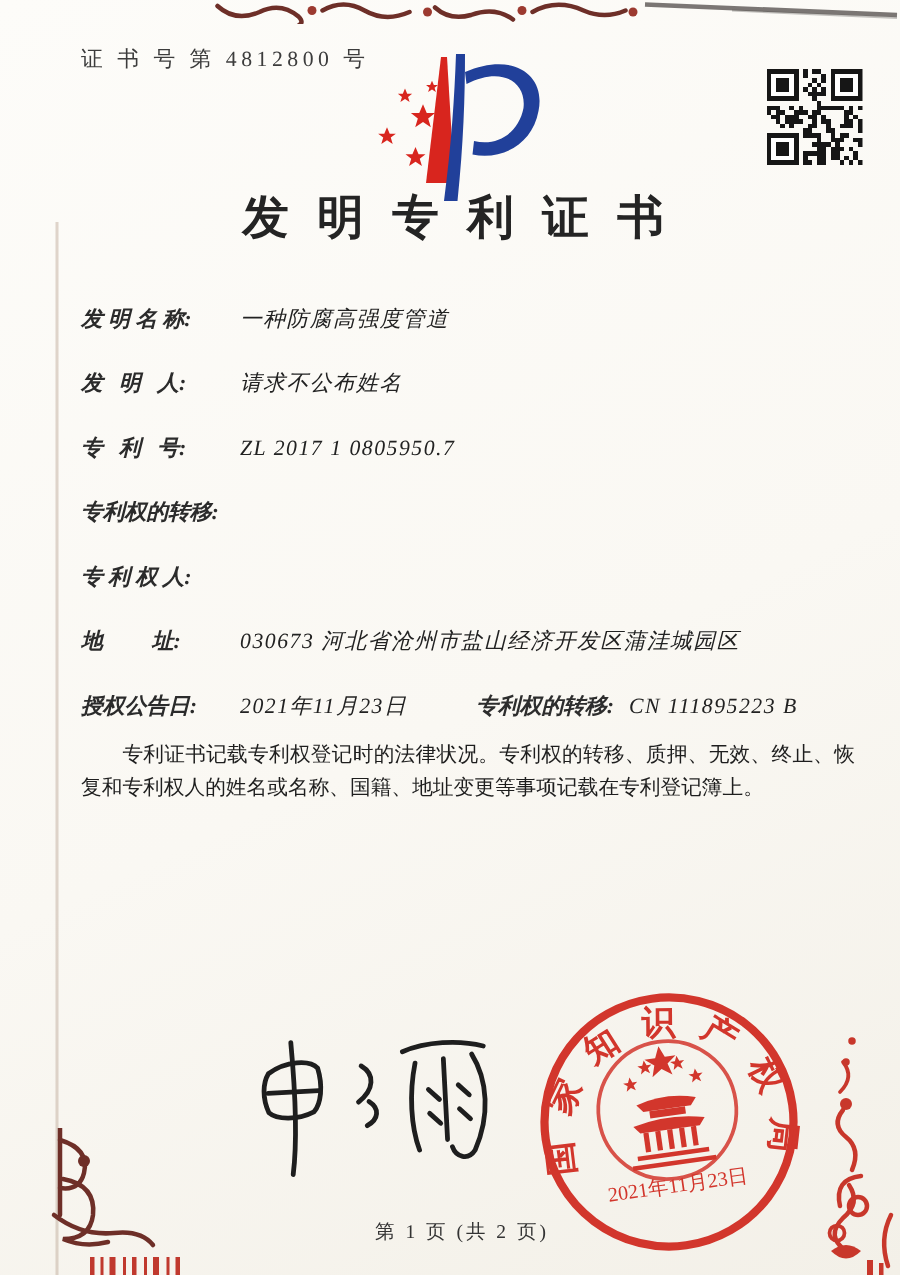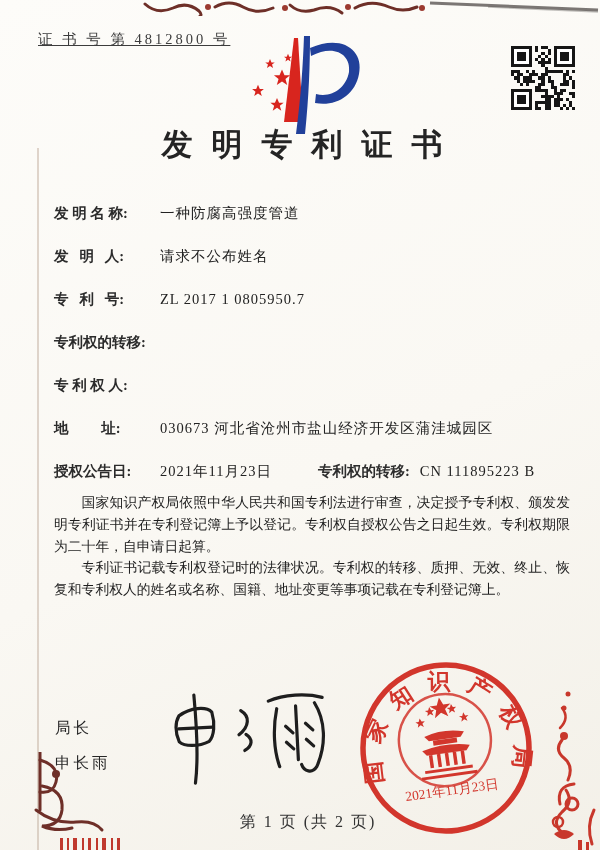"证 书 号 第 4812800" .cert-no { left: 38px -> 54px; text-decoration: underline -> none }
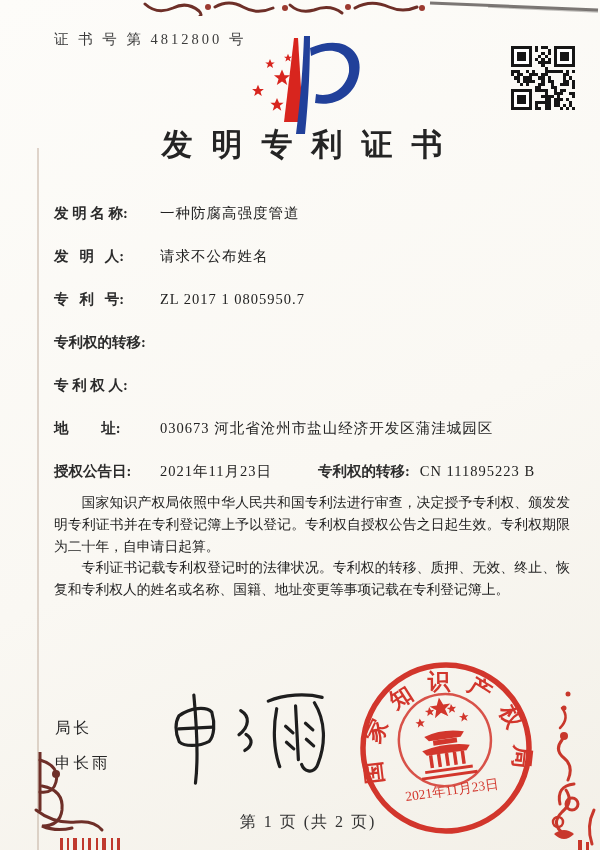"发 明 名 称:" .frow { font-style: none -> italic }
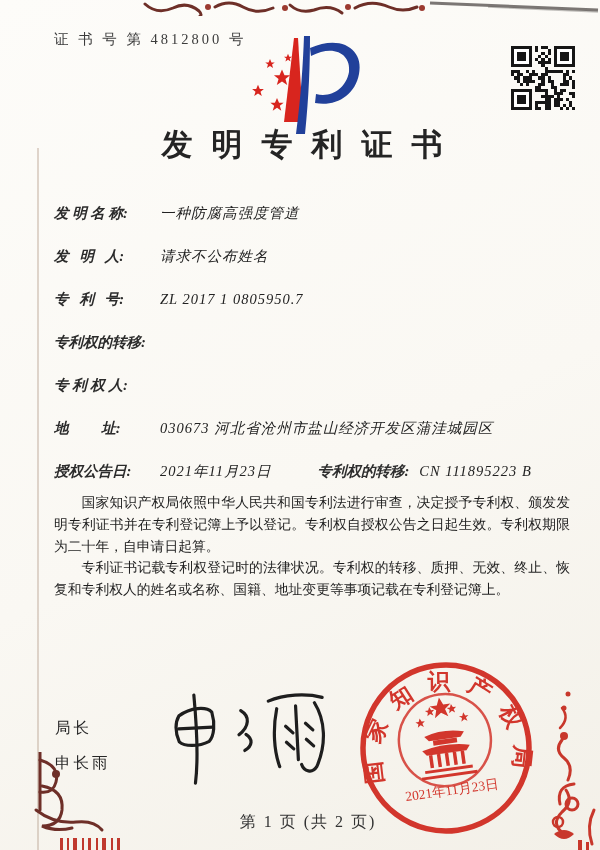"国家知识产权局依照中华人民共和国专利法进行审查，决定授予专利权、颁发发明专利证书" p { html: <p>国家知识产权局依照中华人民共和国专利法进行审查，决定授予专利权、颁发发明专利证书并在专利登记簿上予以登记。专利权自授权公告之日起生效。专利权期限为二十年，自申请日起算。</p> -> none }
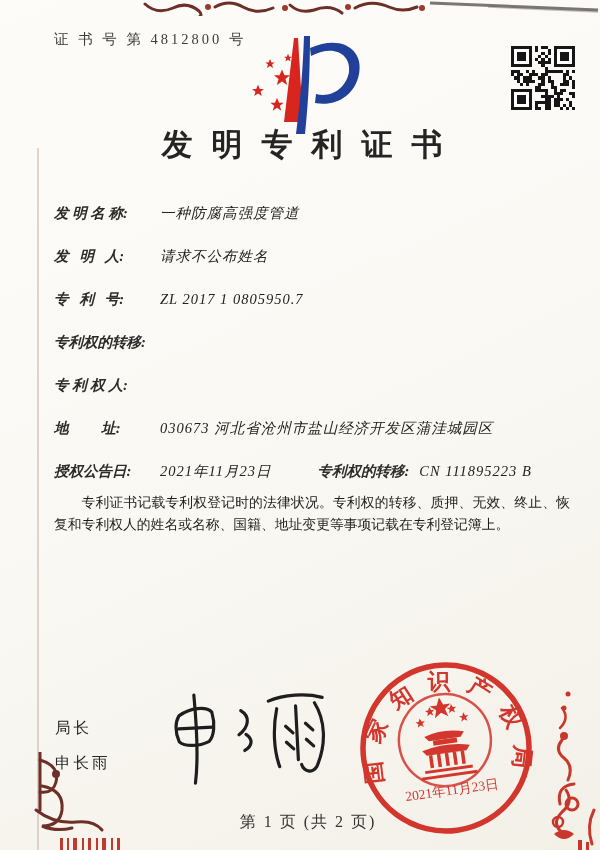"局长" div.signer { html: <div> <div>局长</div> <div>申长雨</div> </div> -> none }
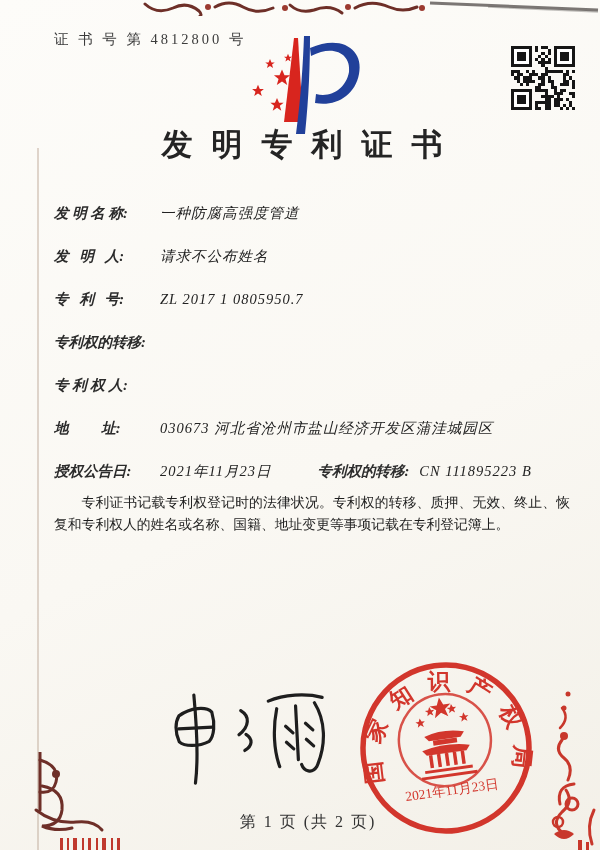"第 1 页 (共 2" .footer { font-size: 16px -> 13px }
